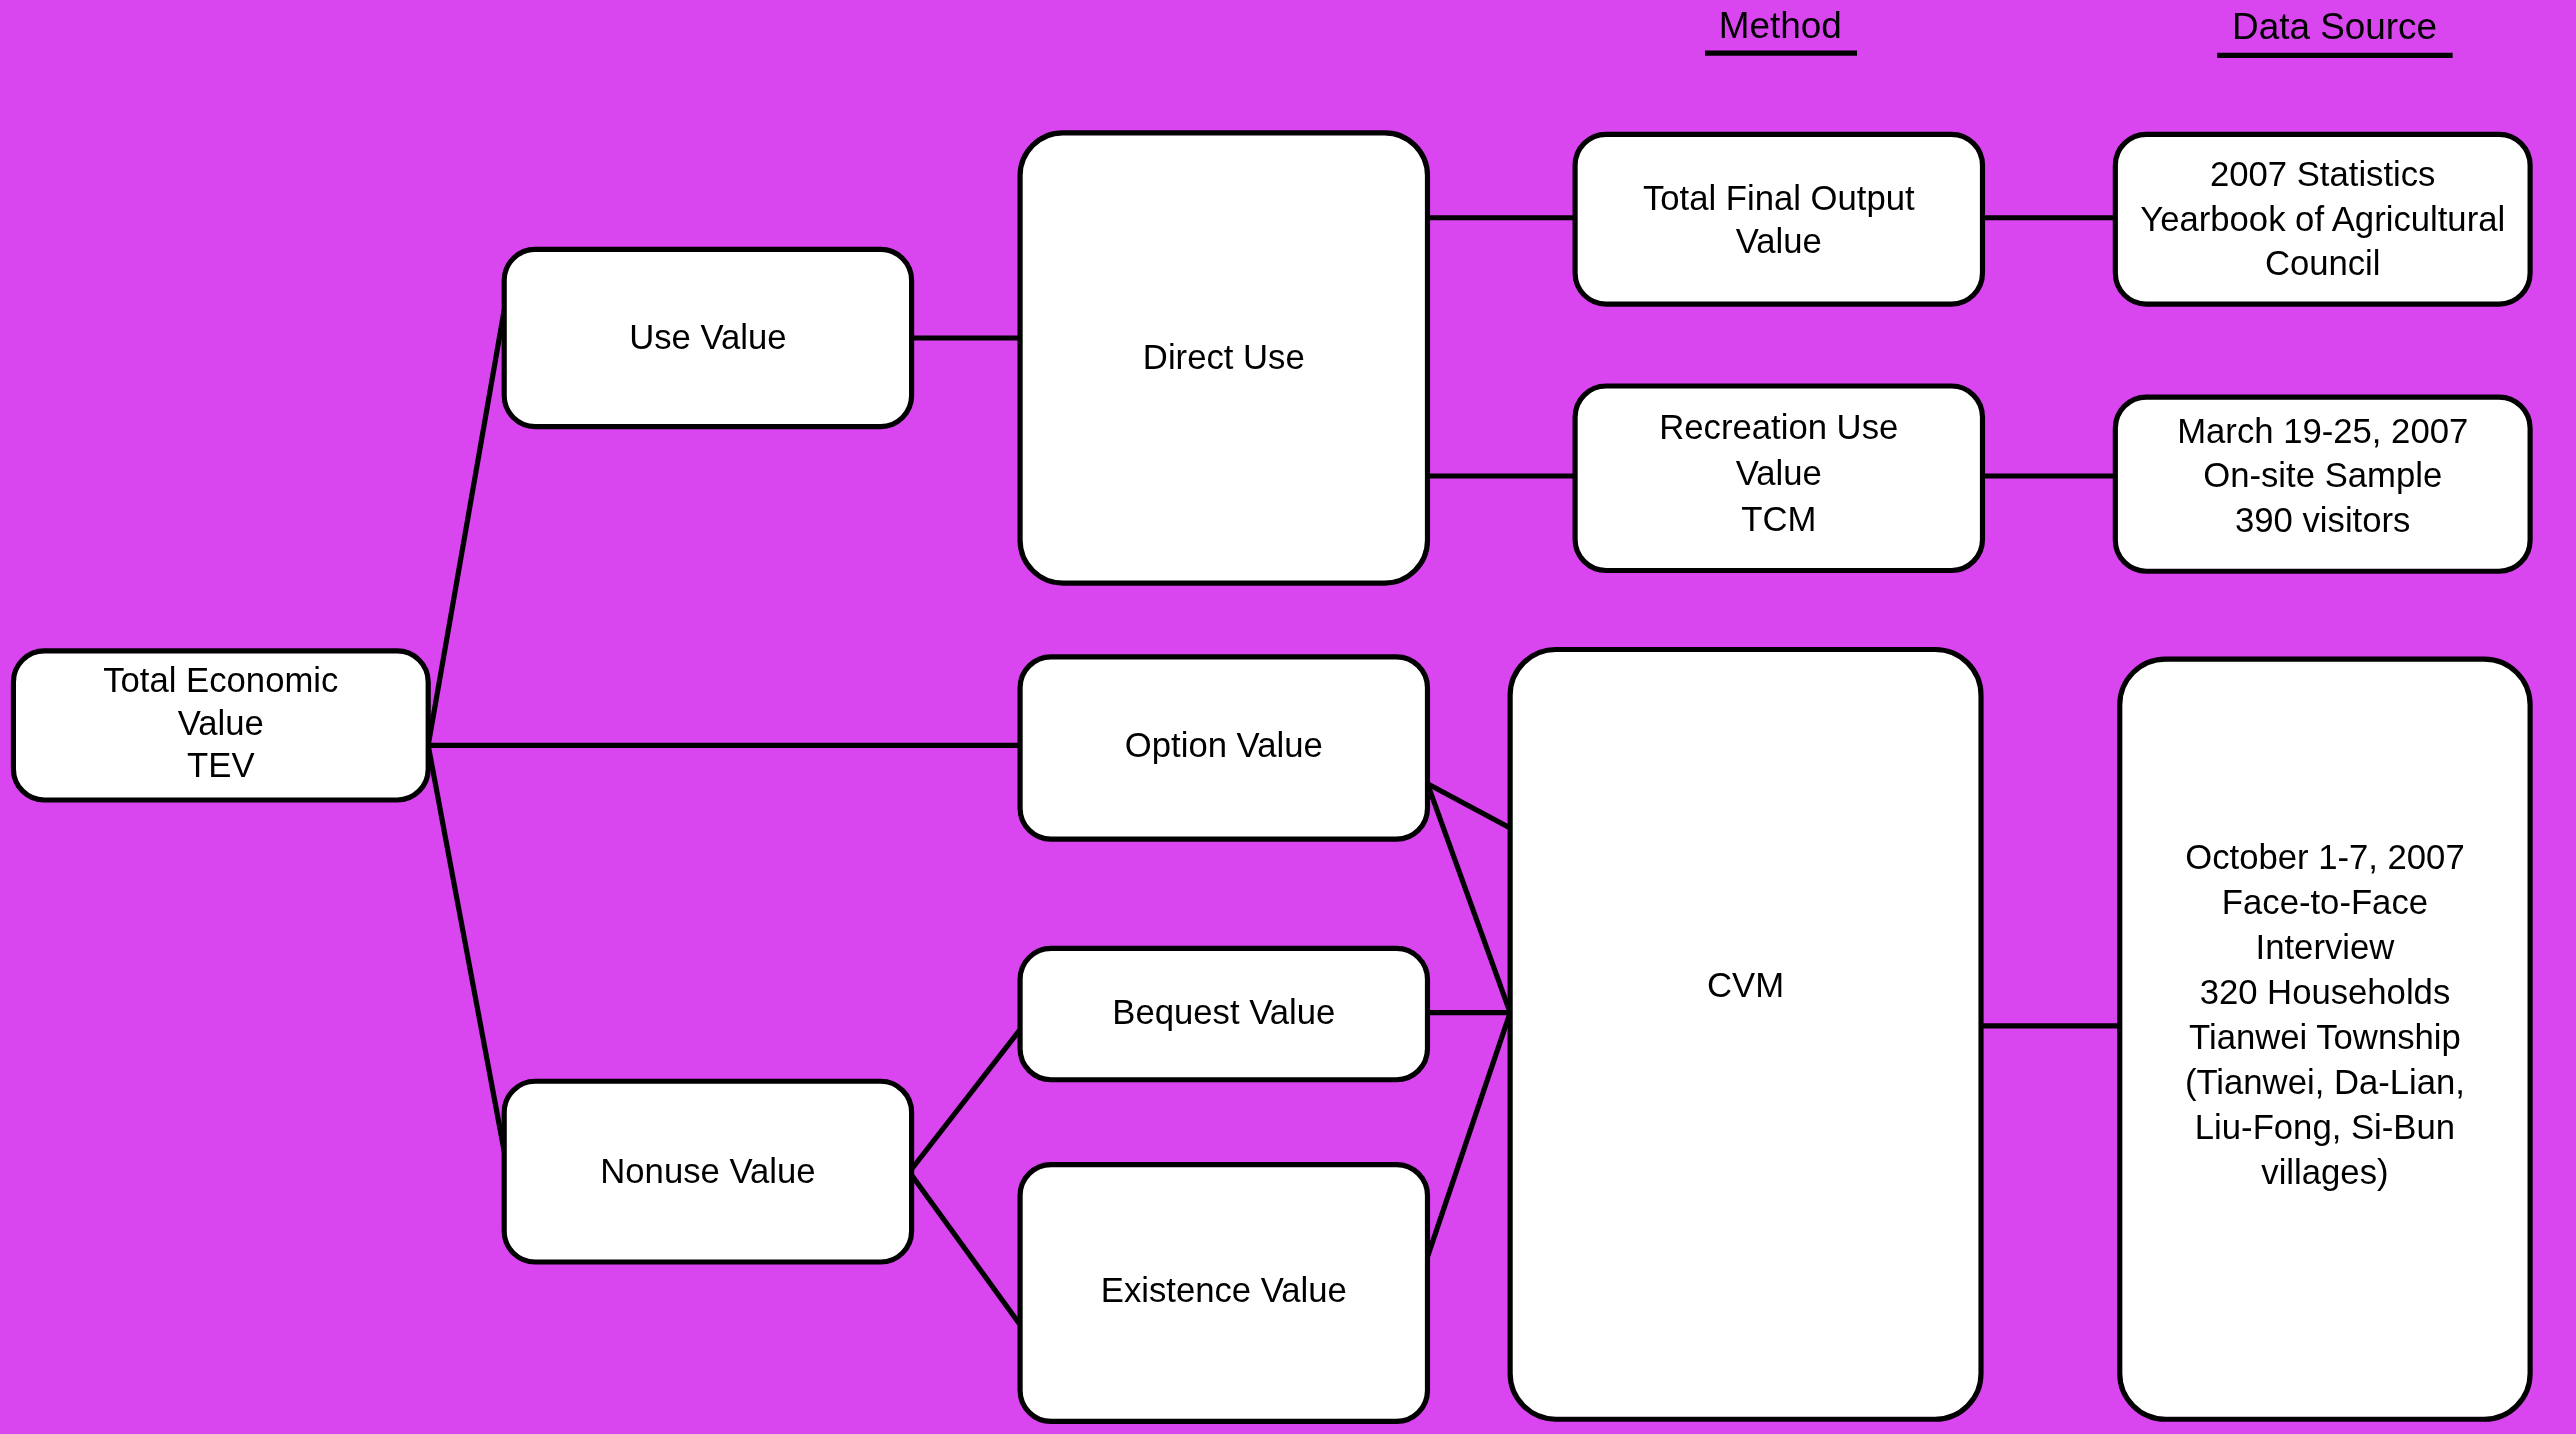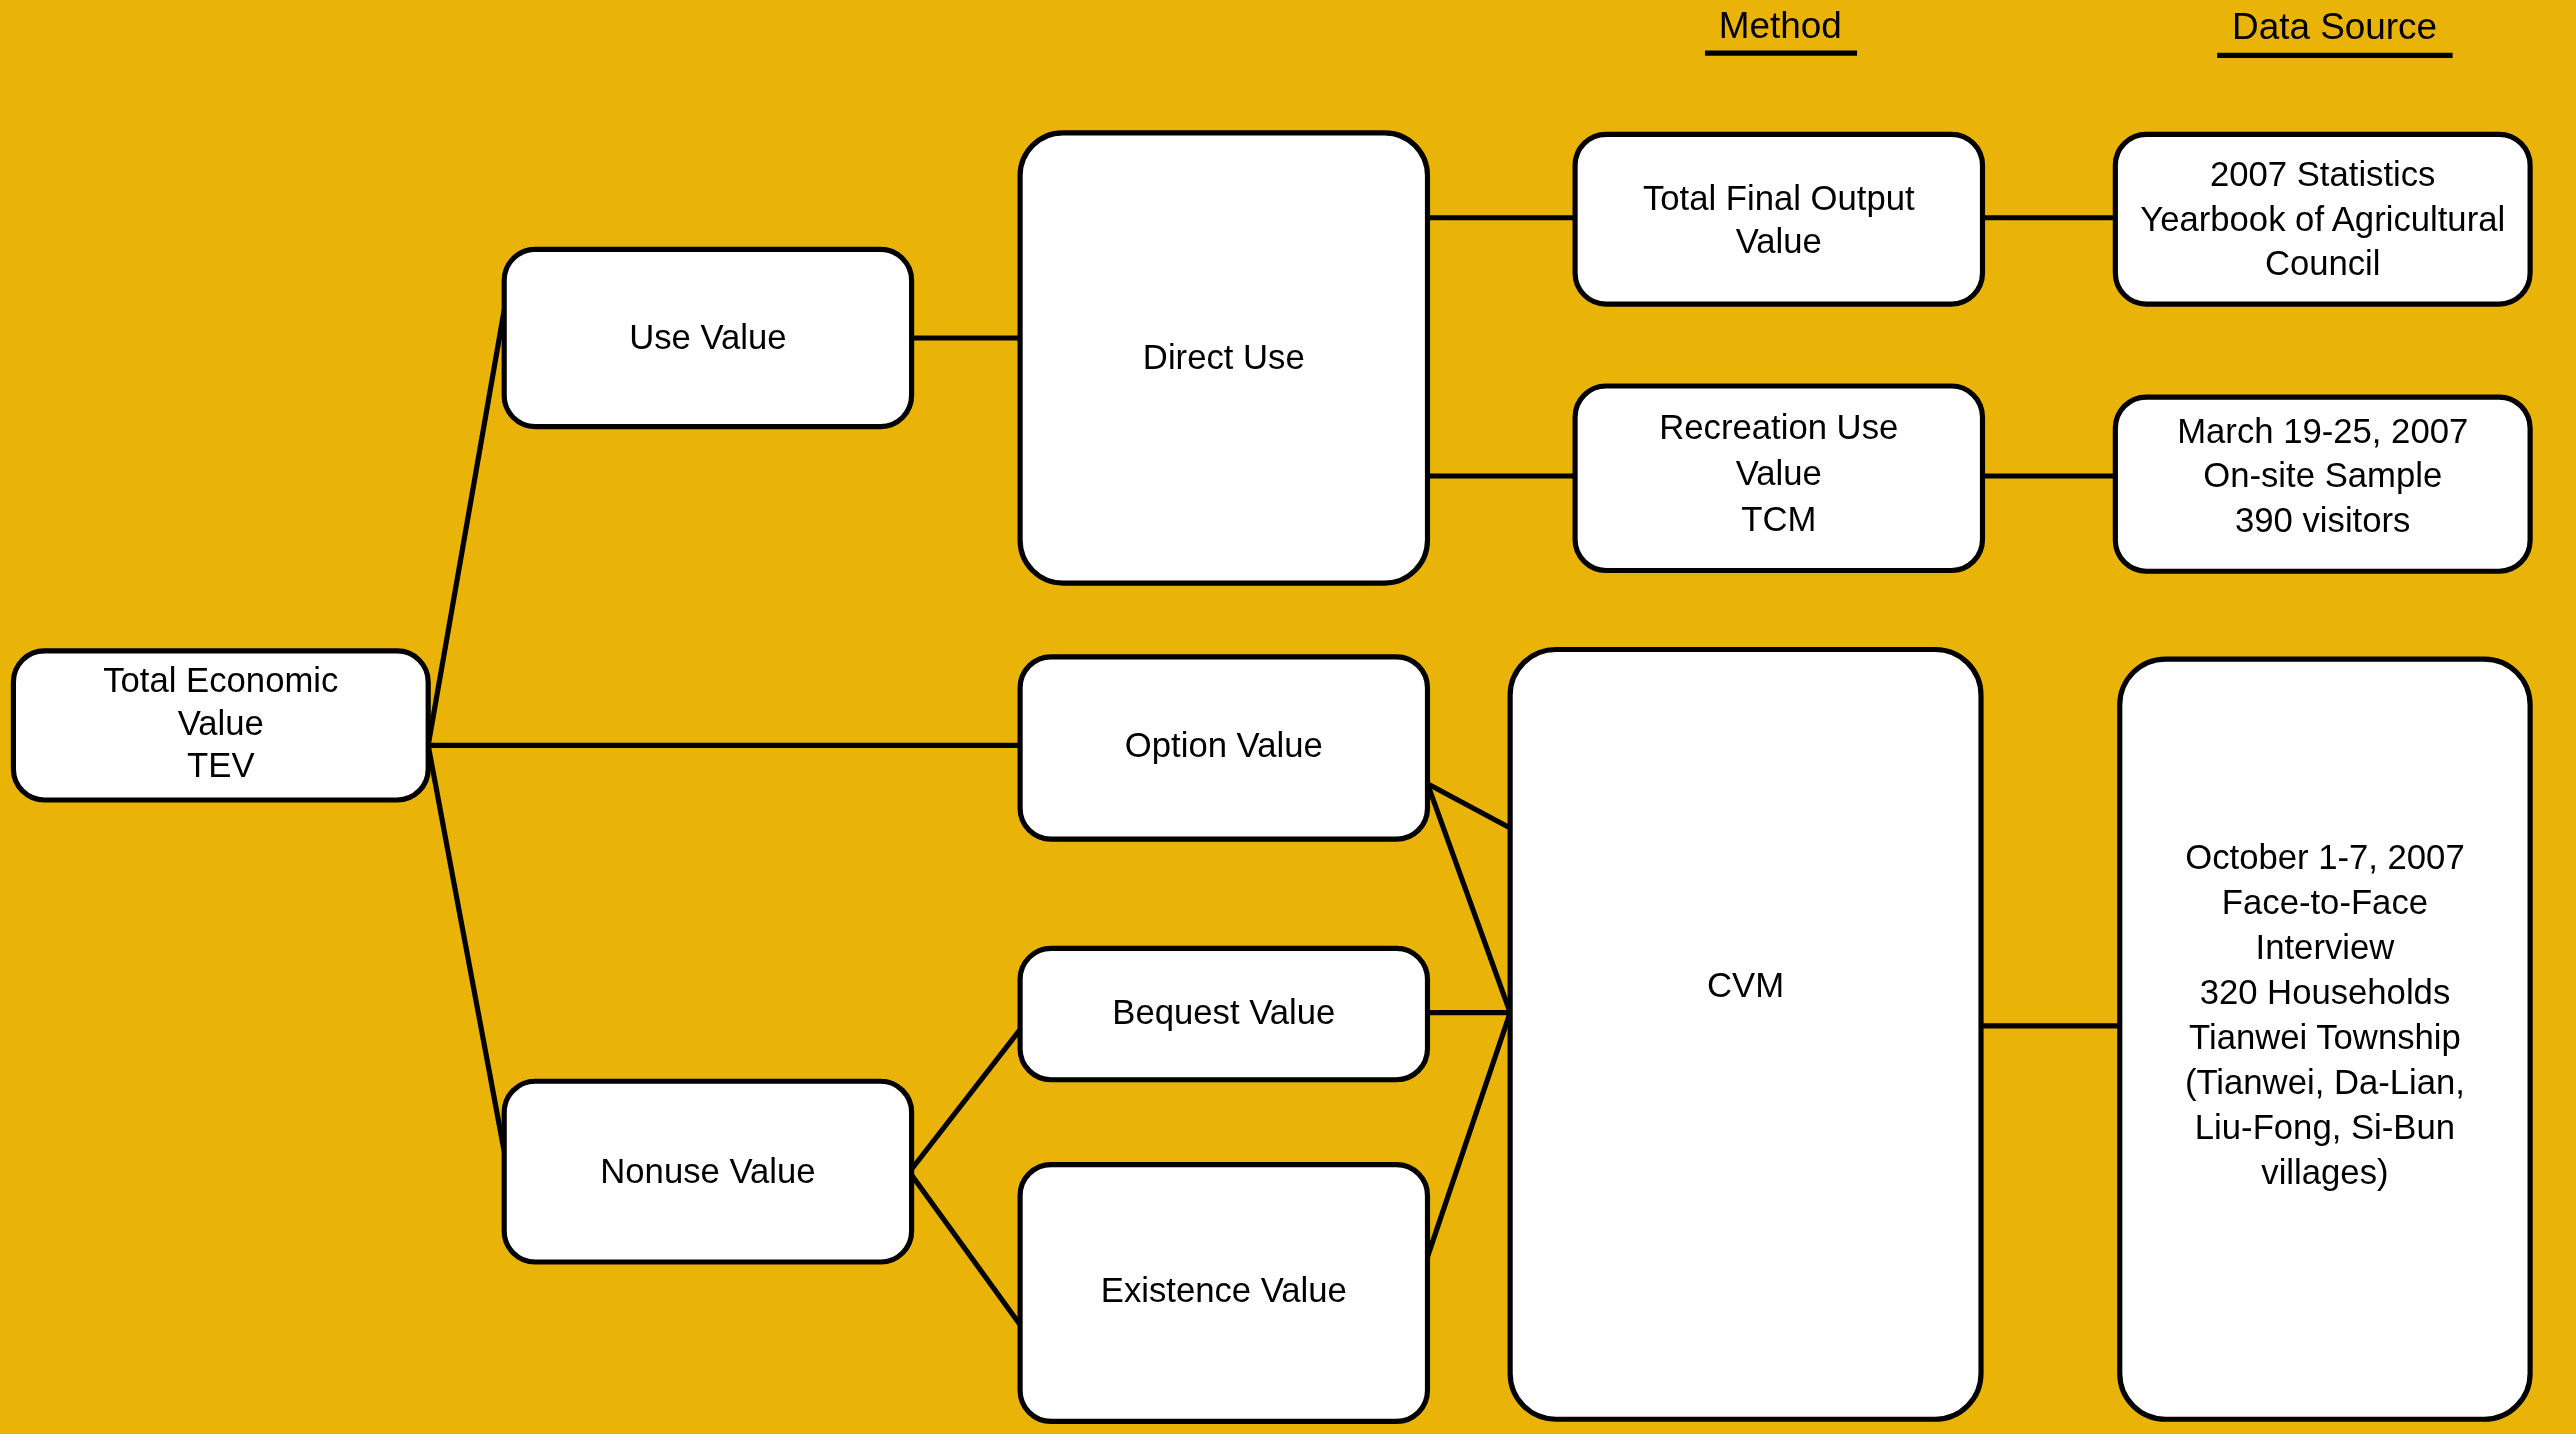"Method" #diagram-root { background: #eab308 -> #d946ef }
